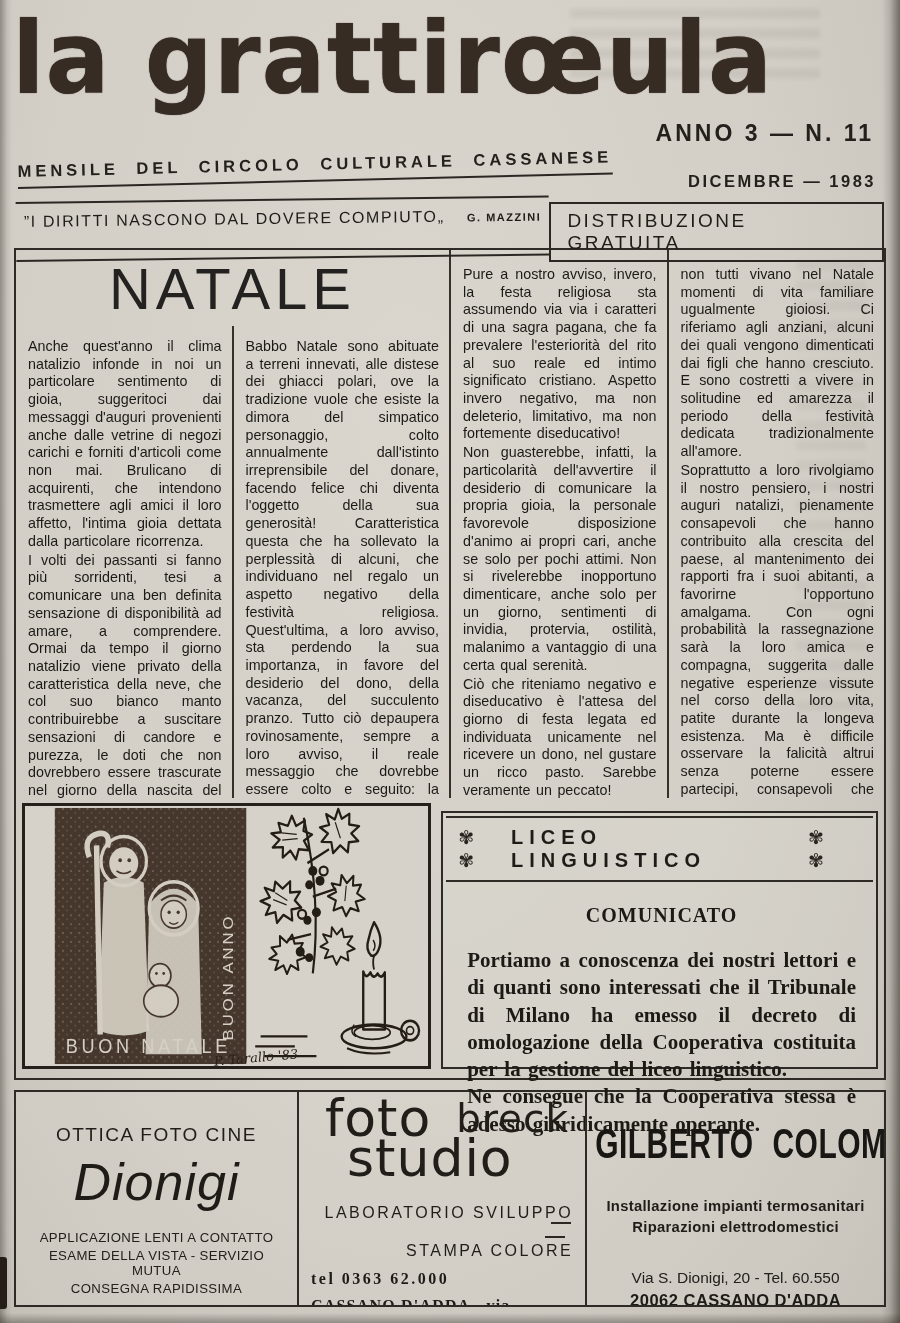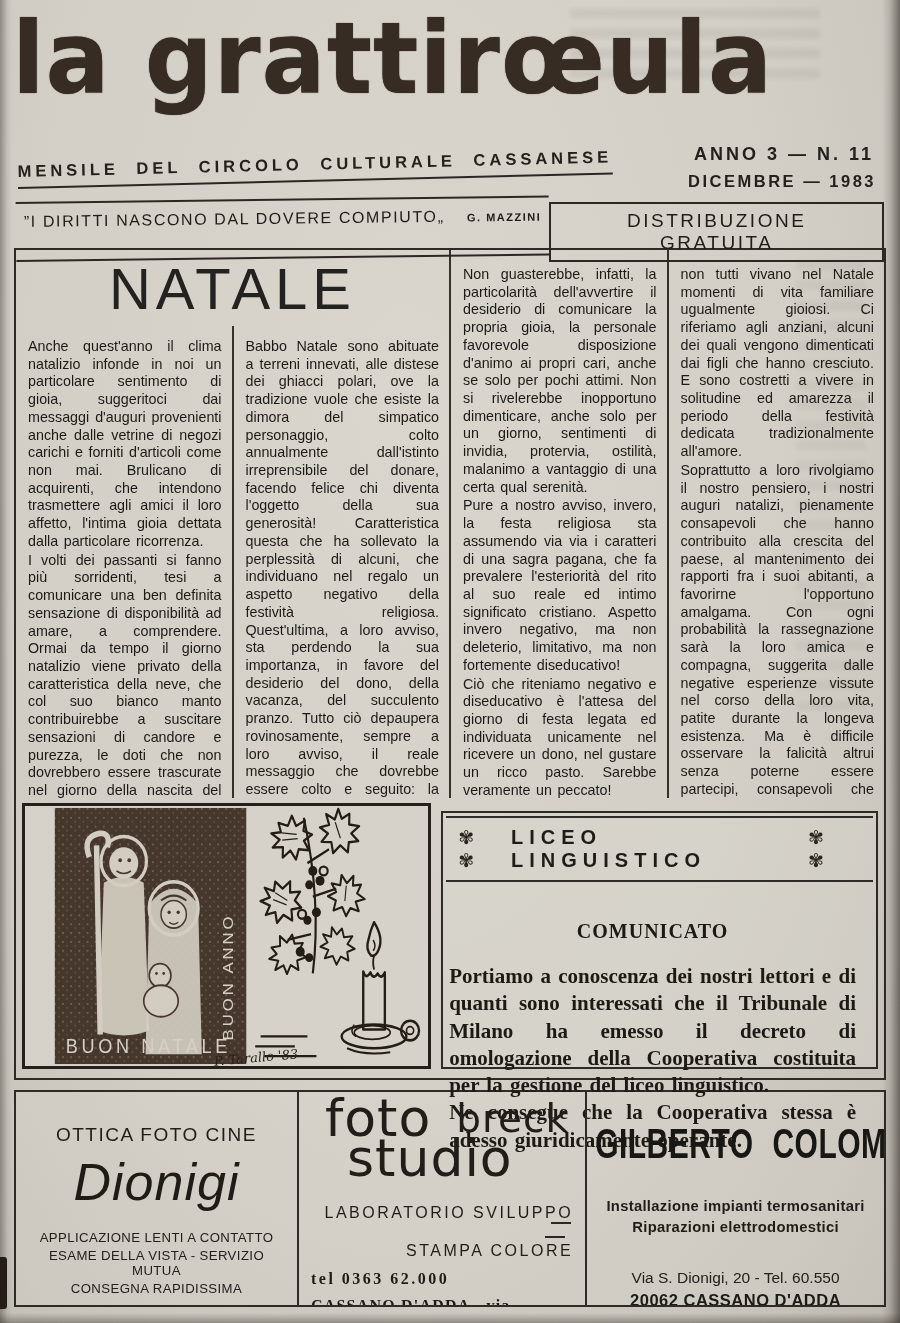"ANNO 3 — N. 11" .mast-issue { font-size: 18px -> 23px; top: 144px -> 120px }
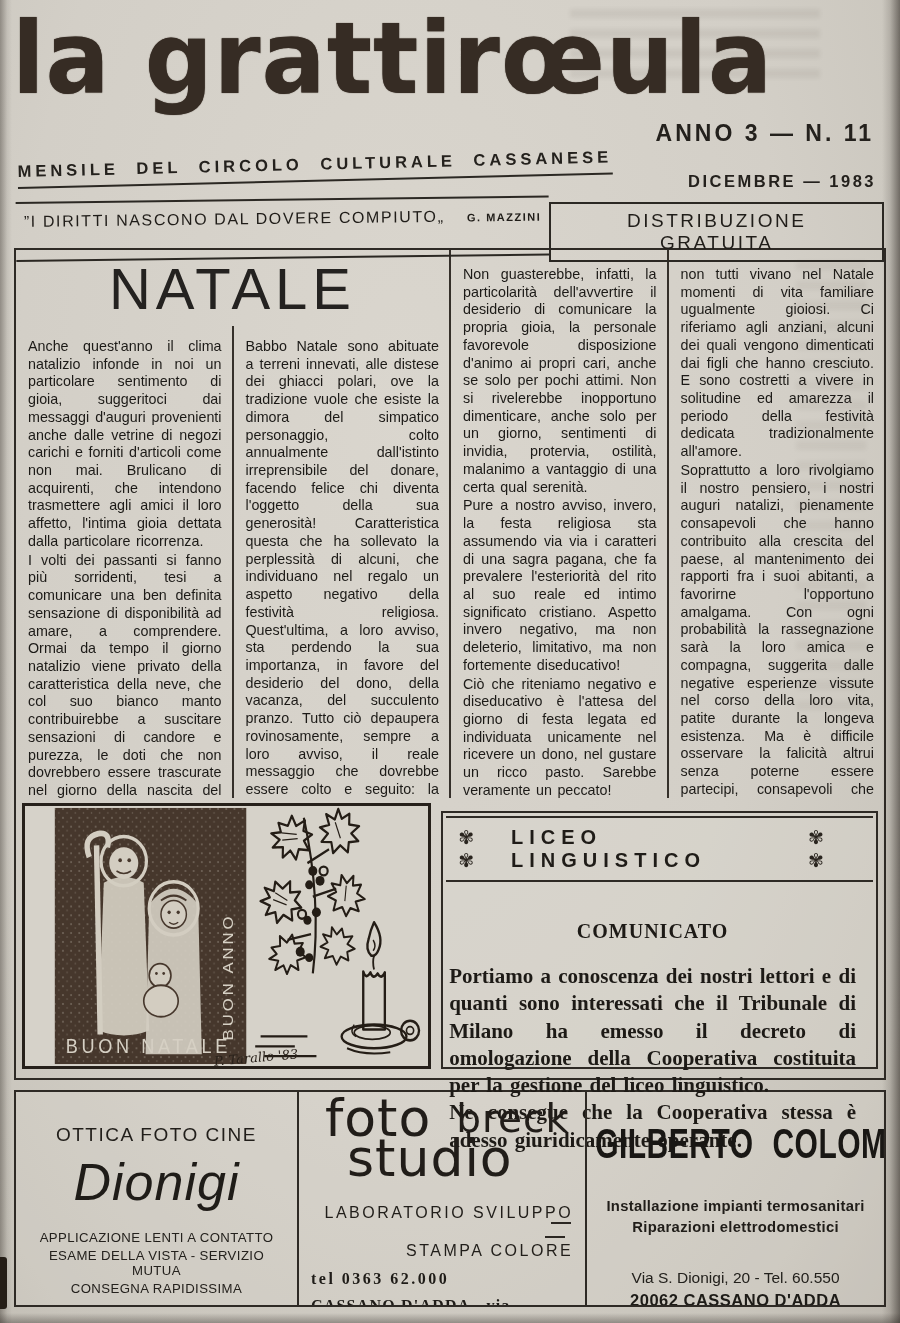"DISTRIBUZIONE GRATUITA" .dist-cell { text-align: center -> none }
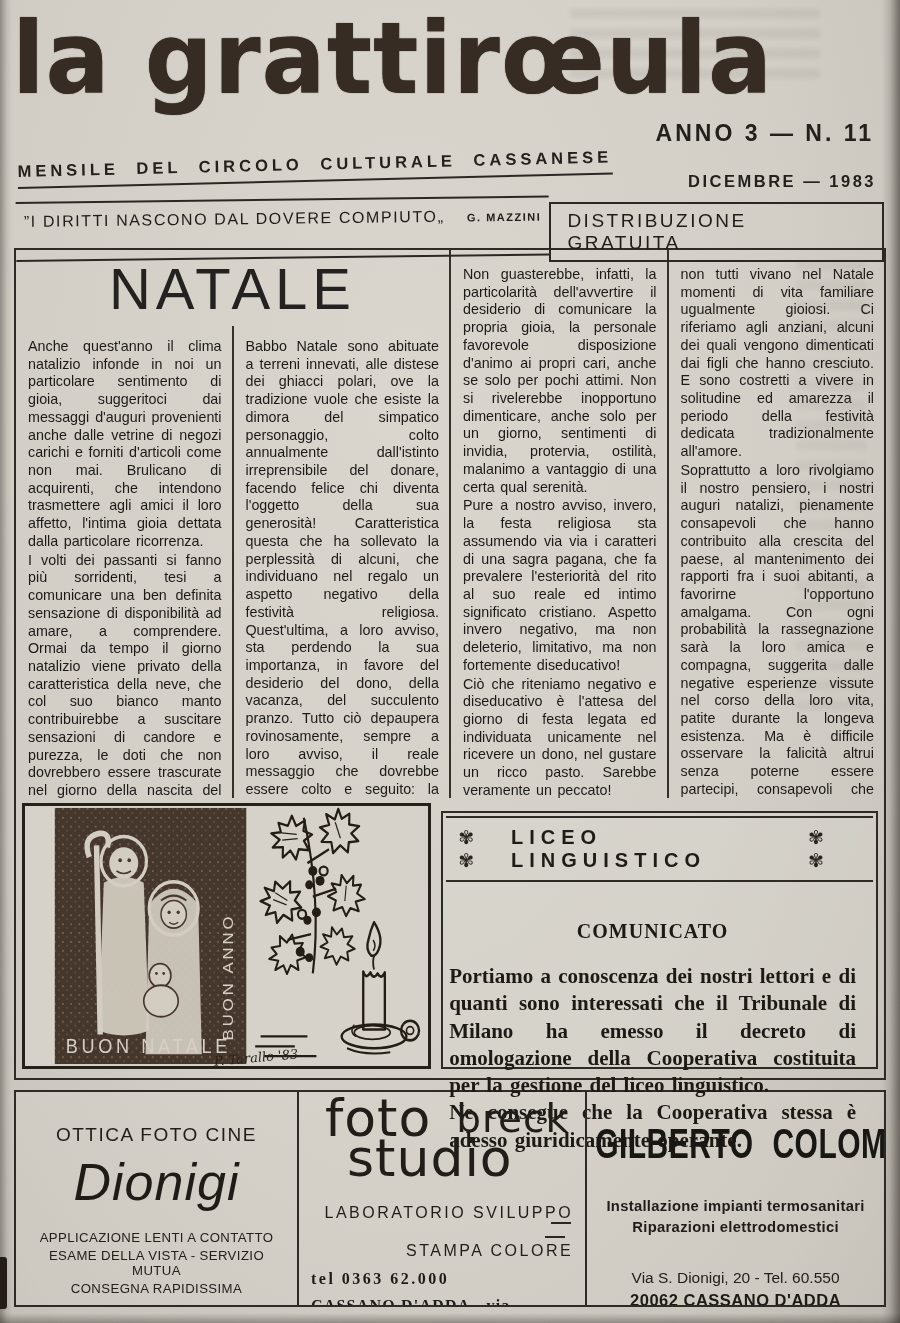"Non guasterebbe, infatti, la" p { order: before "Pure a nostro avviso, invero," -> after "Pure a nostro avviso, invero," }
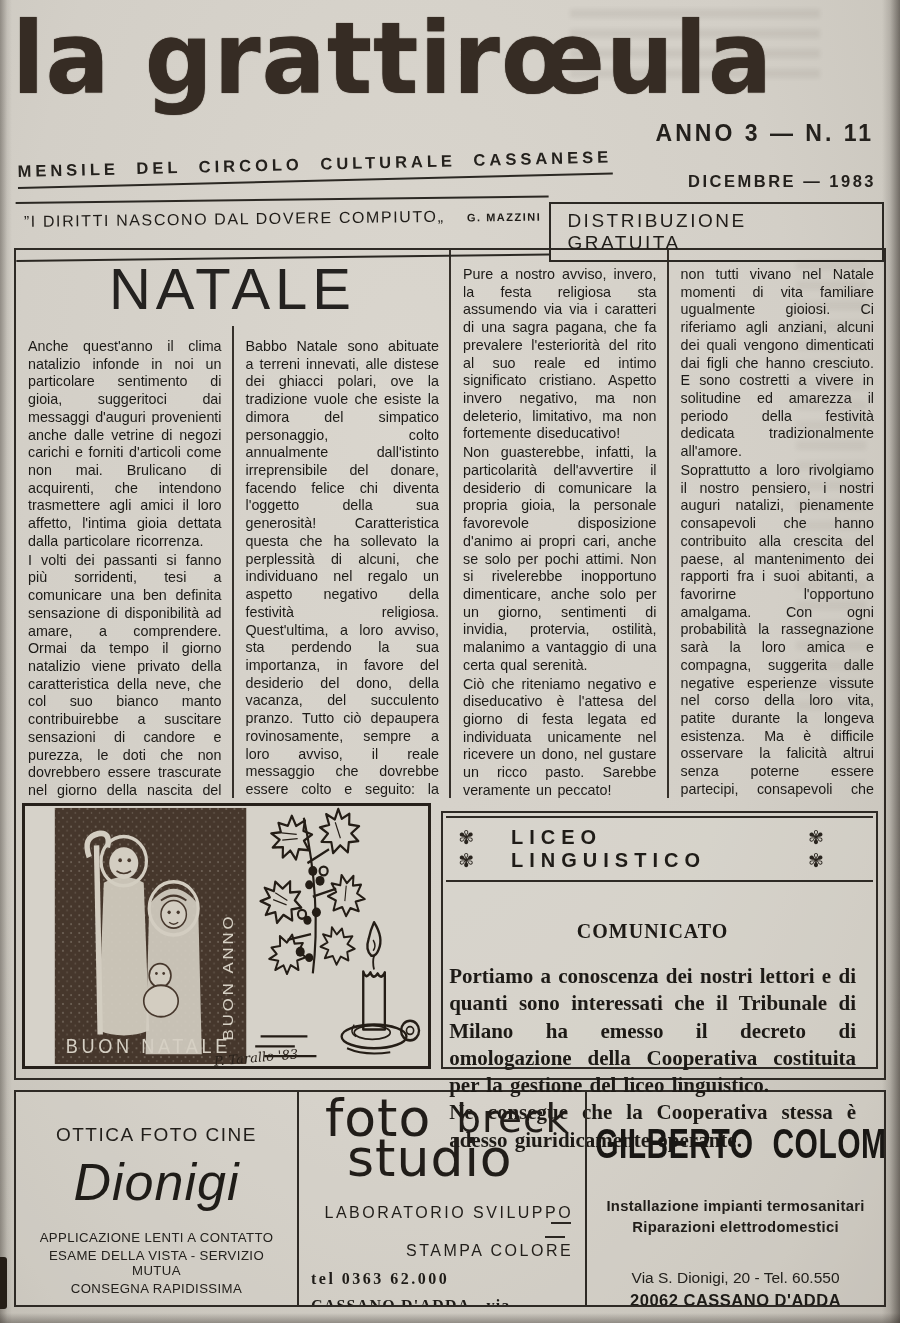"COMUNICATO" .liceo-body { margin-top: 16px -> none; padding: 4px 20px 0 6px -> 4px 20px 0 24px }
